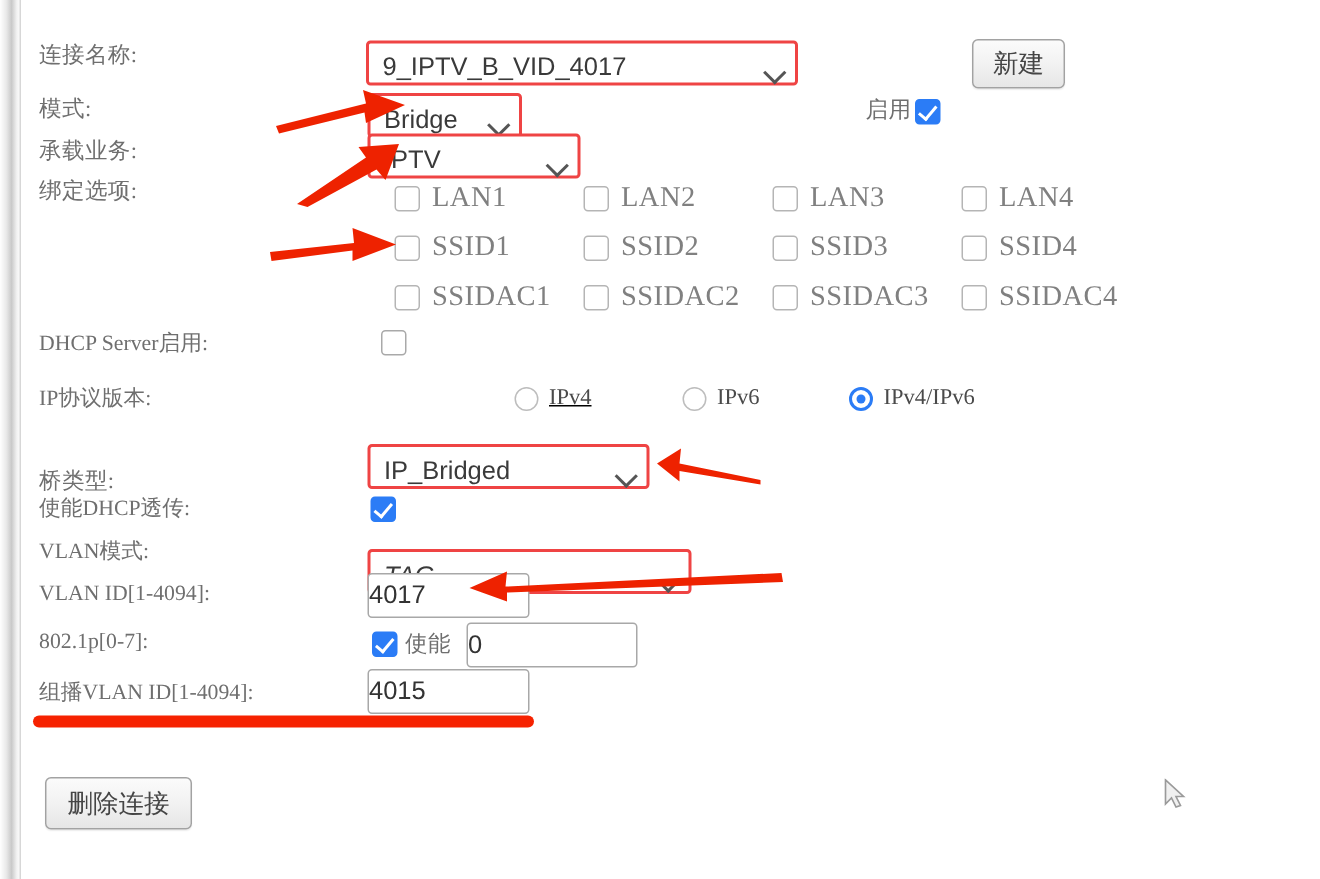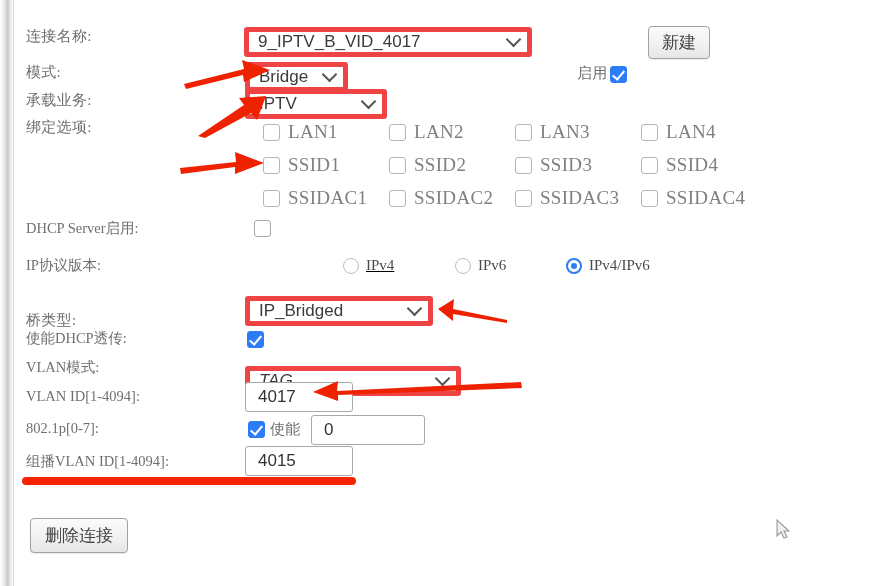"9_IPTV_B_VID_4017" .sel { align-items: flex-start -> flex-end; border: 5px solid #ef4444 -> 2px solid #ef4444 }
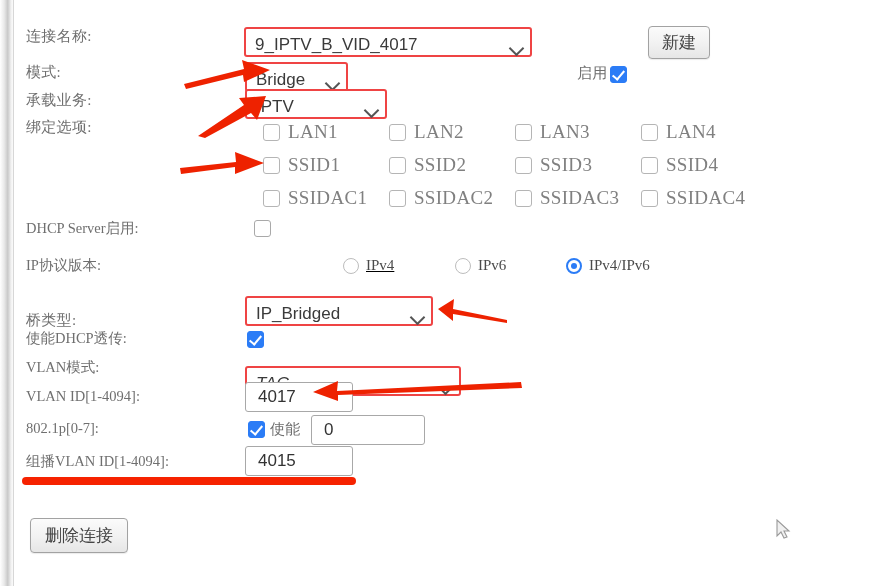"4017" .txt { padding: 0 12px -> 0 0 }
